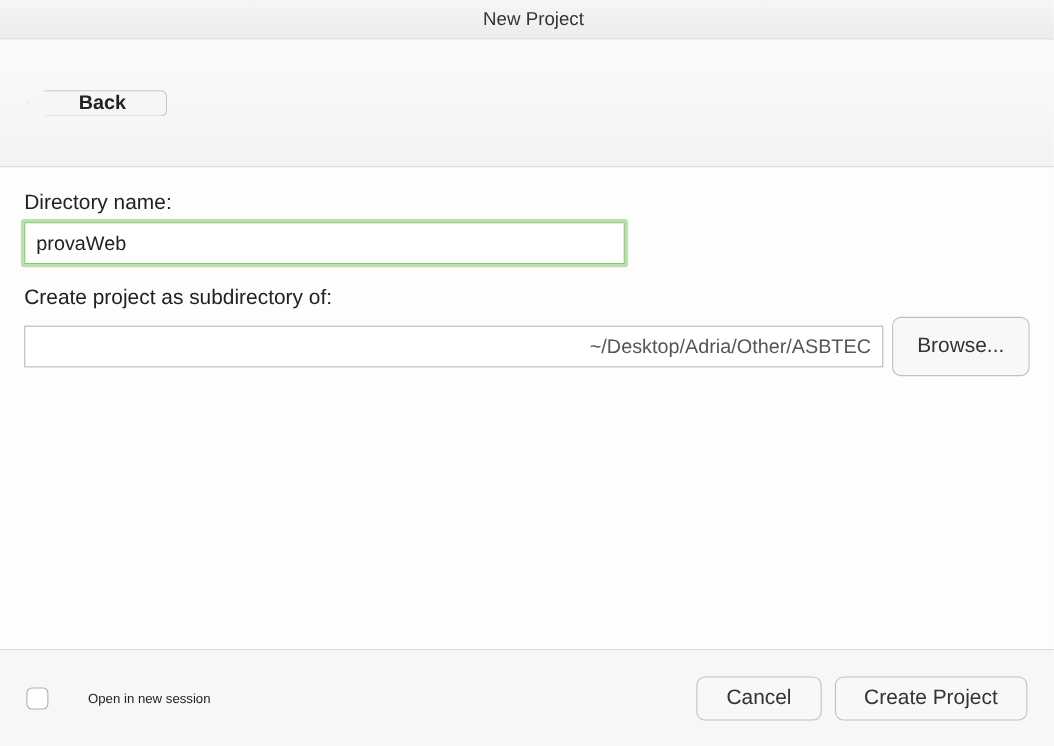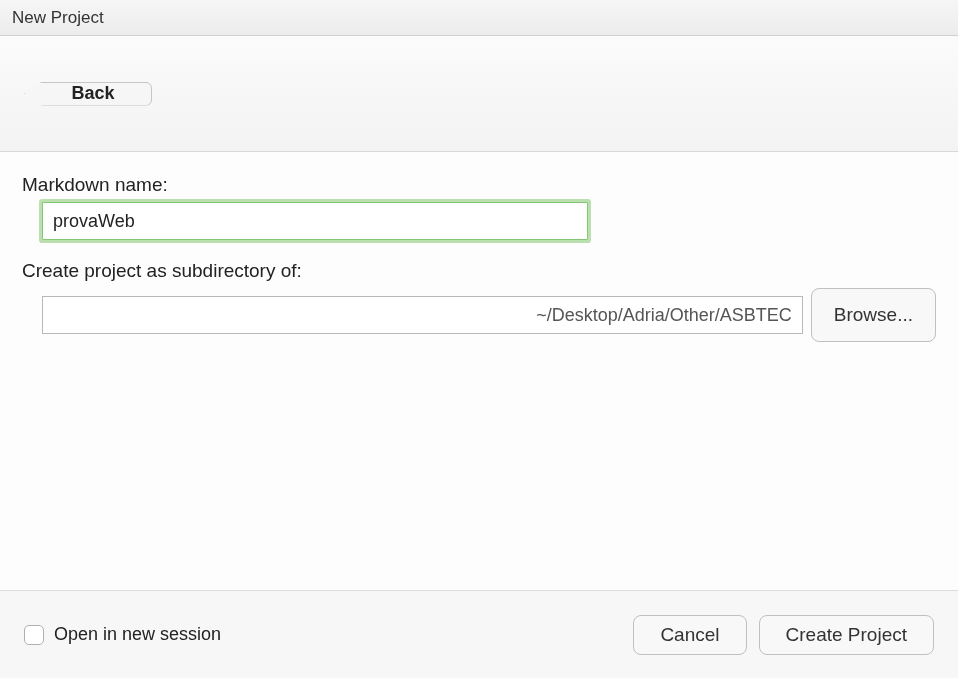"New Project" .titlebar { justify-content: none -> center }
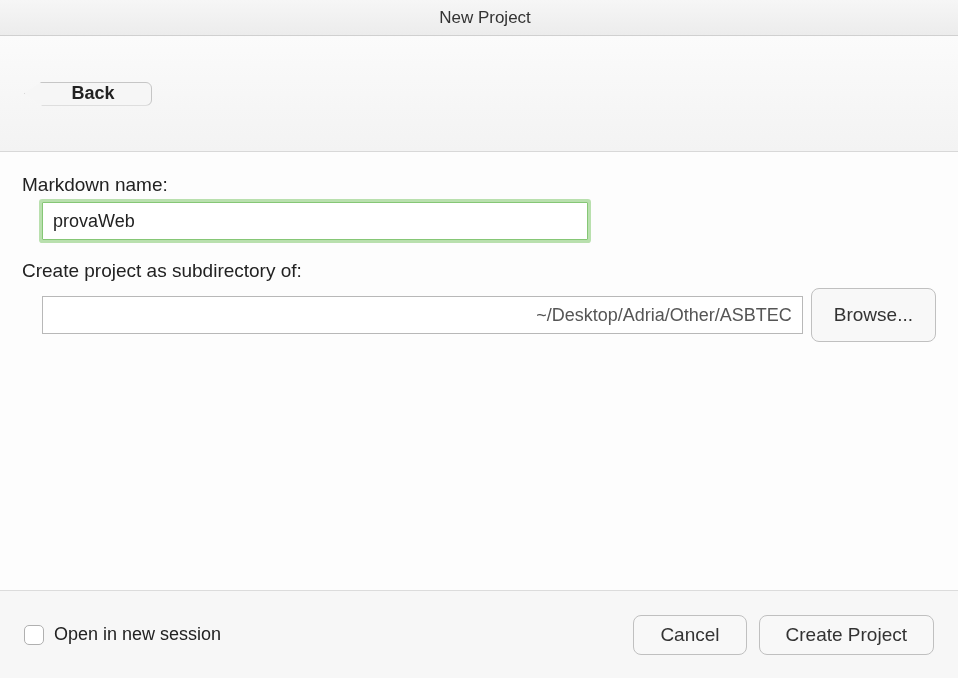"Markdown name:" label.field-label { text: Markdown -> Directory }
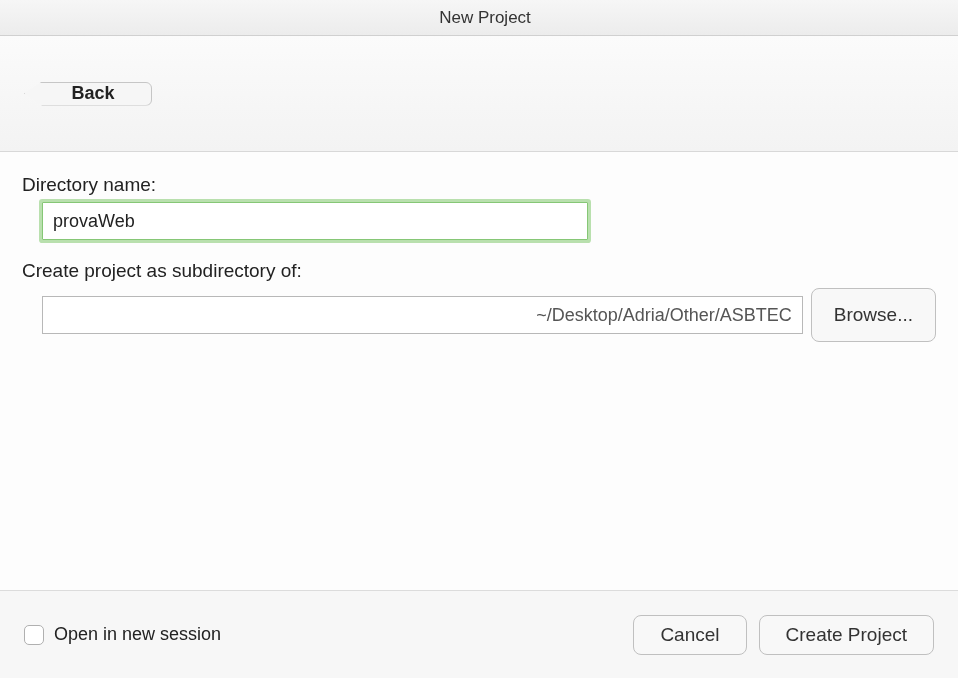"provaWeb" .text-input { margin-left: 20px -> none }
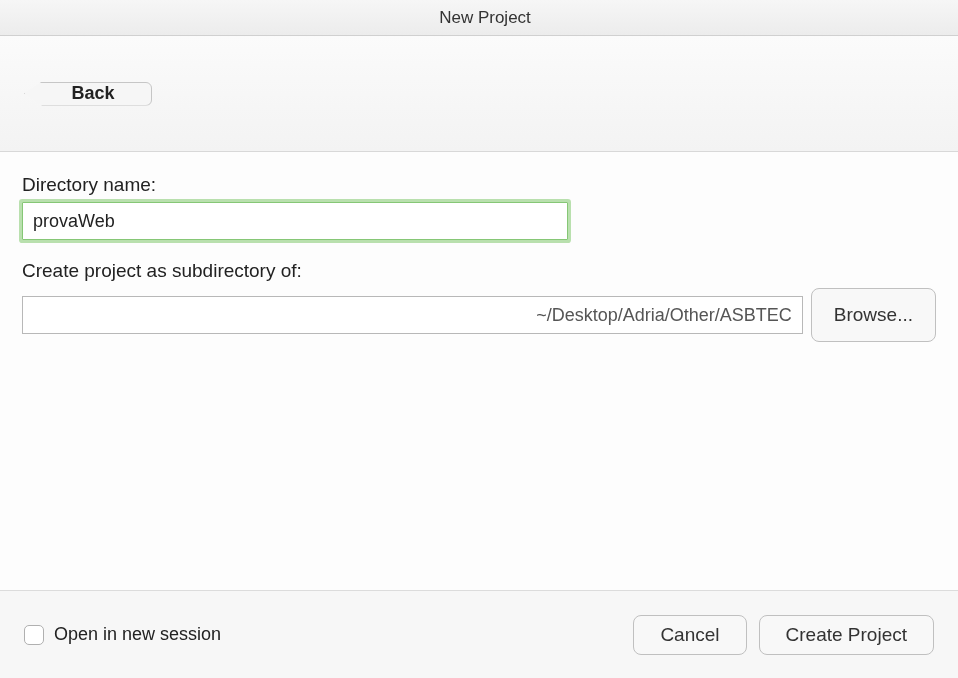"Open in new session" .checkbox-label { font-size: 18px -> 12px; margin-left: none -> 26px }
